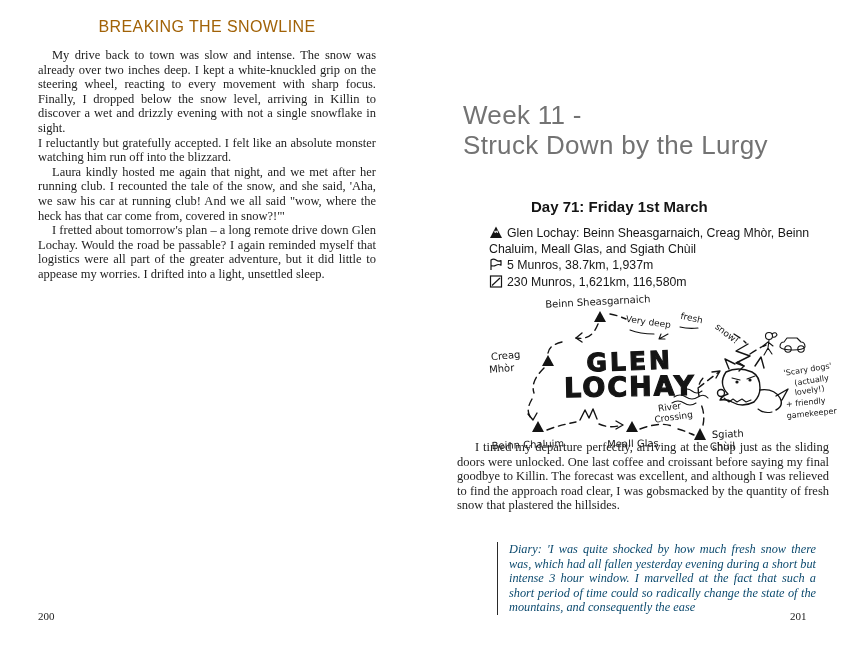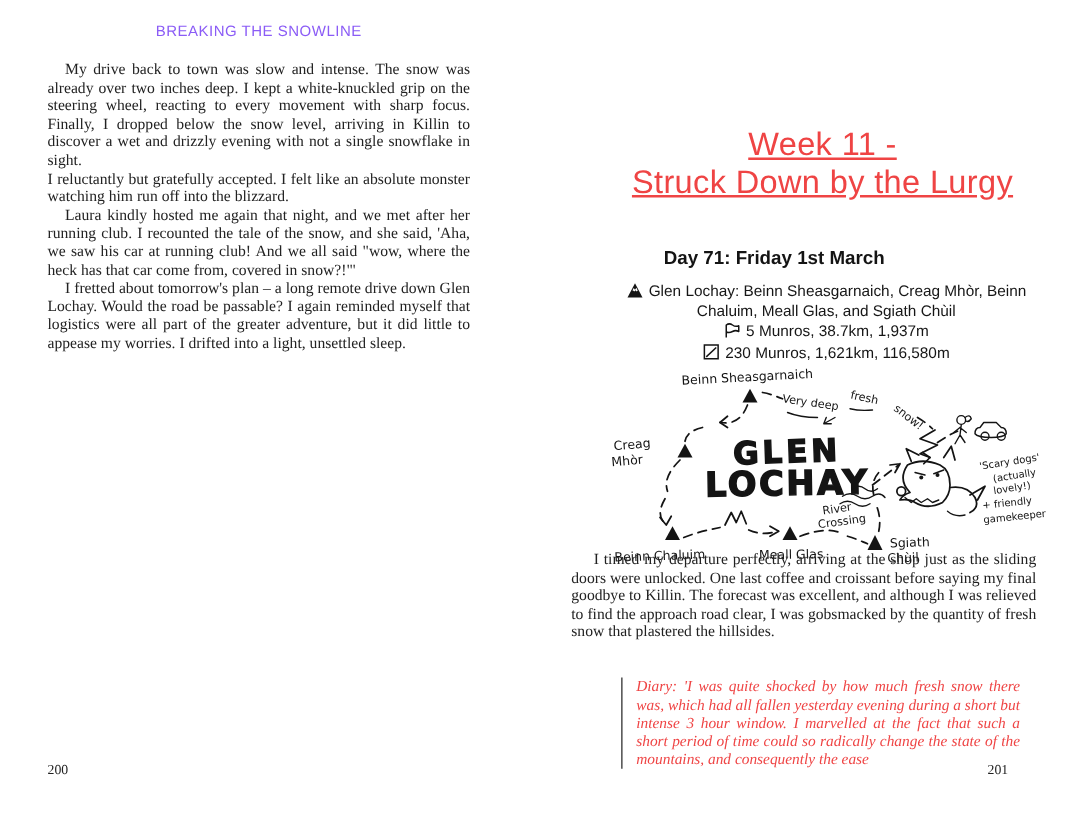"BREAKING THE SNOWLINE" .running-header { color: #8b5cf6 -> #a16207; font-size: 12px -> 16px }
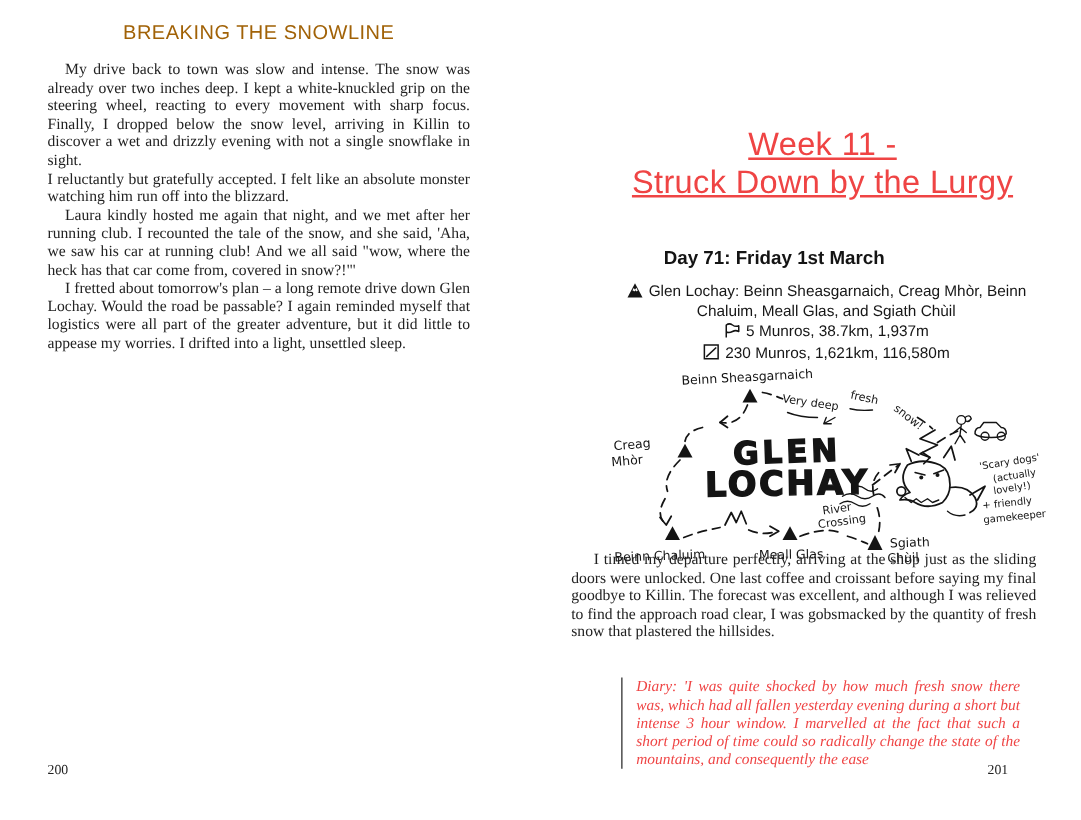"Week 11 -" .chapter-title { color: #ef4444 -> #737373; text-align: center -> none; text-decoration: underline -> none }
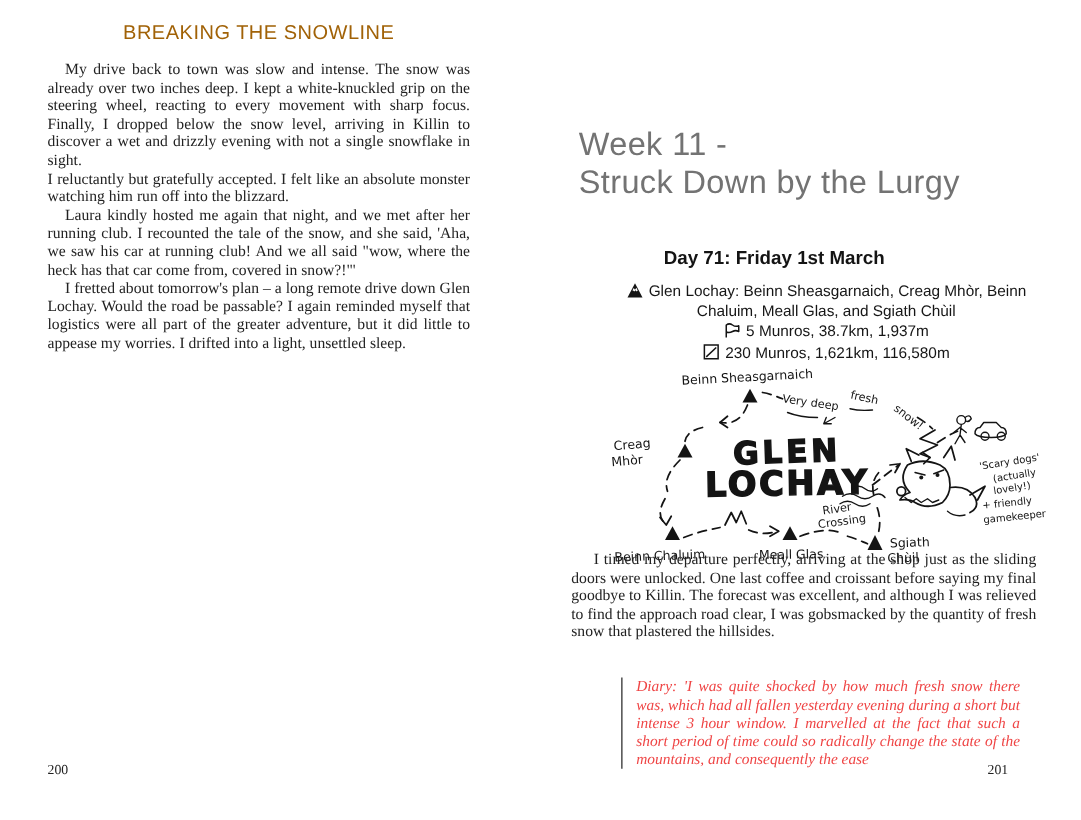"Glen Lochay: Beinn Sheasgarnaich, Creag" .stats { text-align: center -> none }
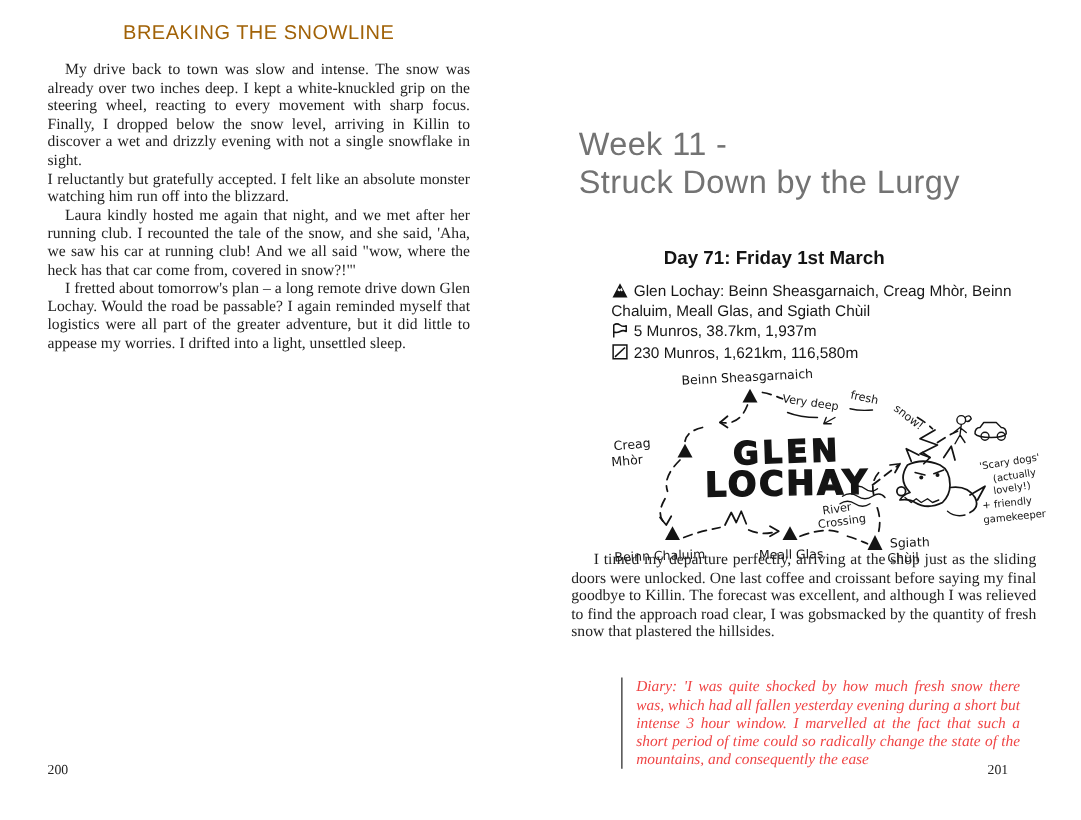"Diary: 'I was quite shocked" .diary { color: #ef4444 -> #0c4a6e }
